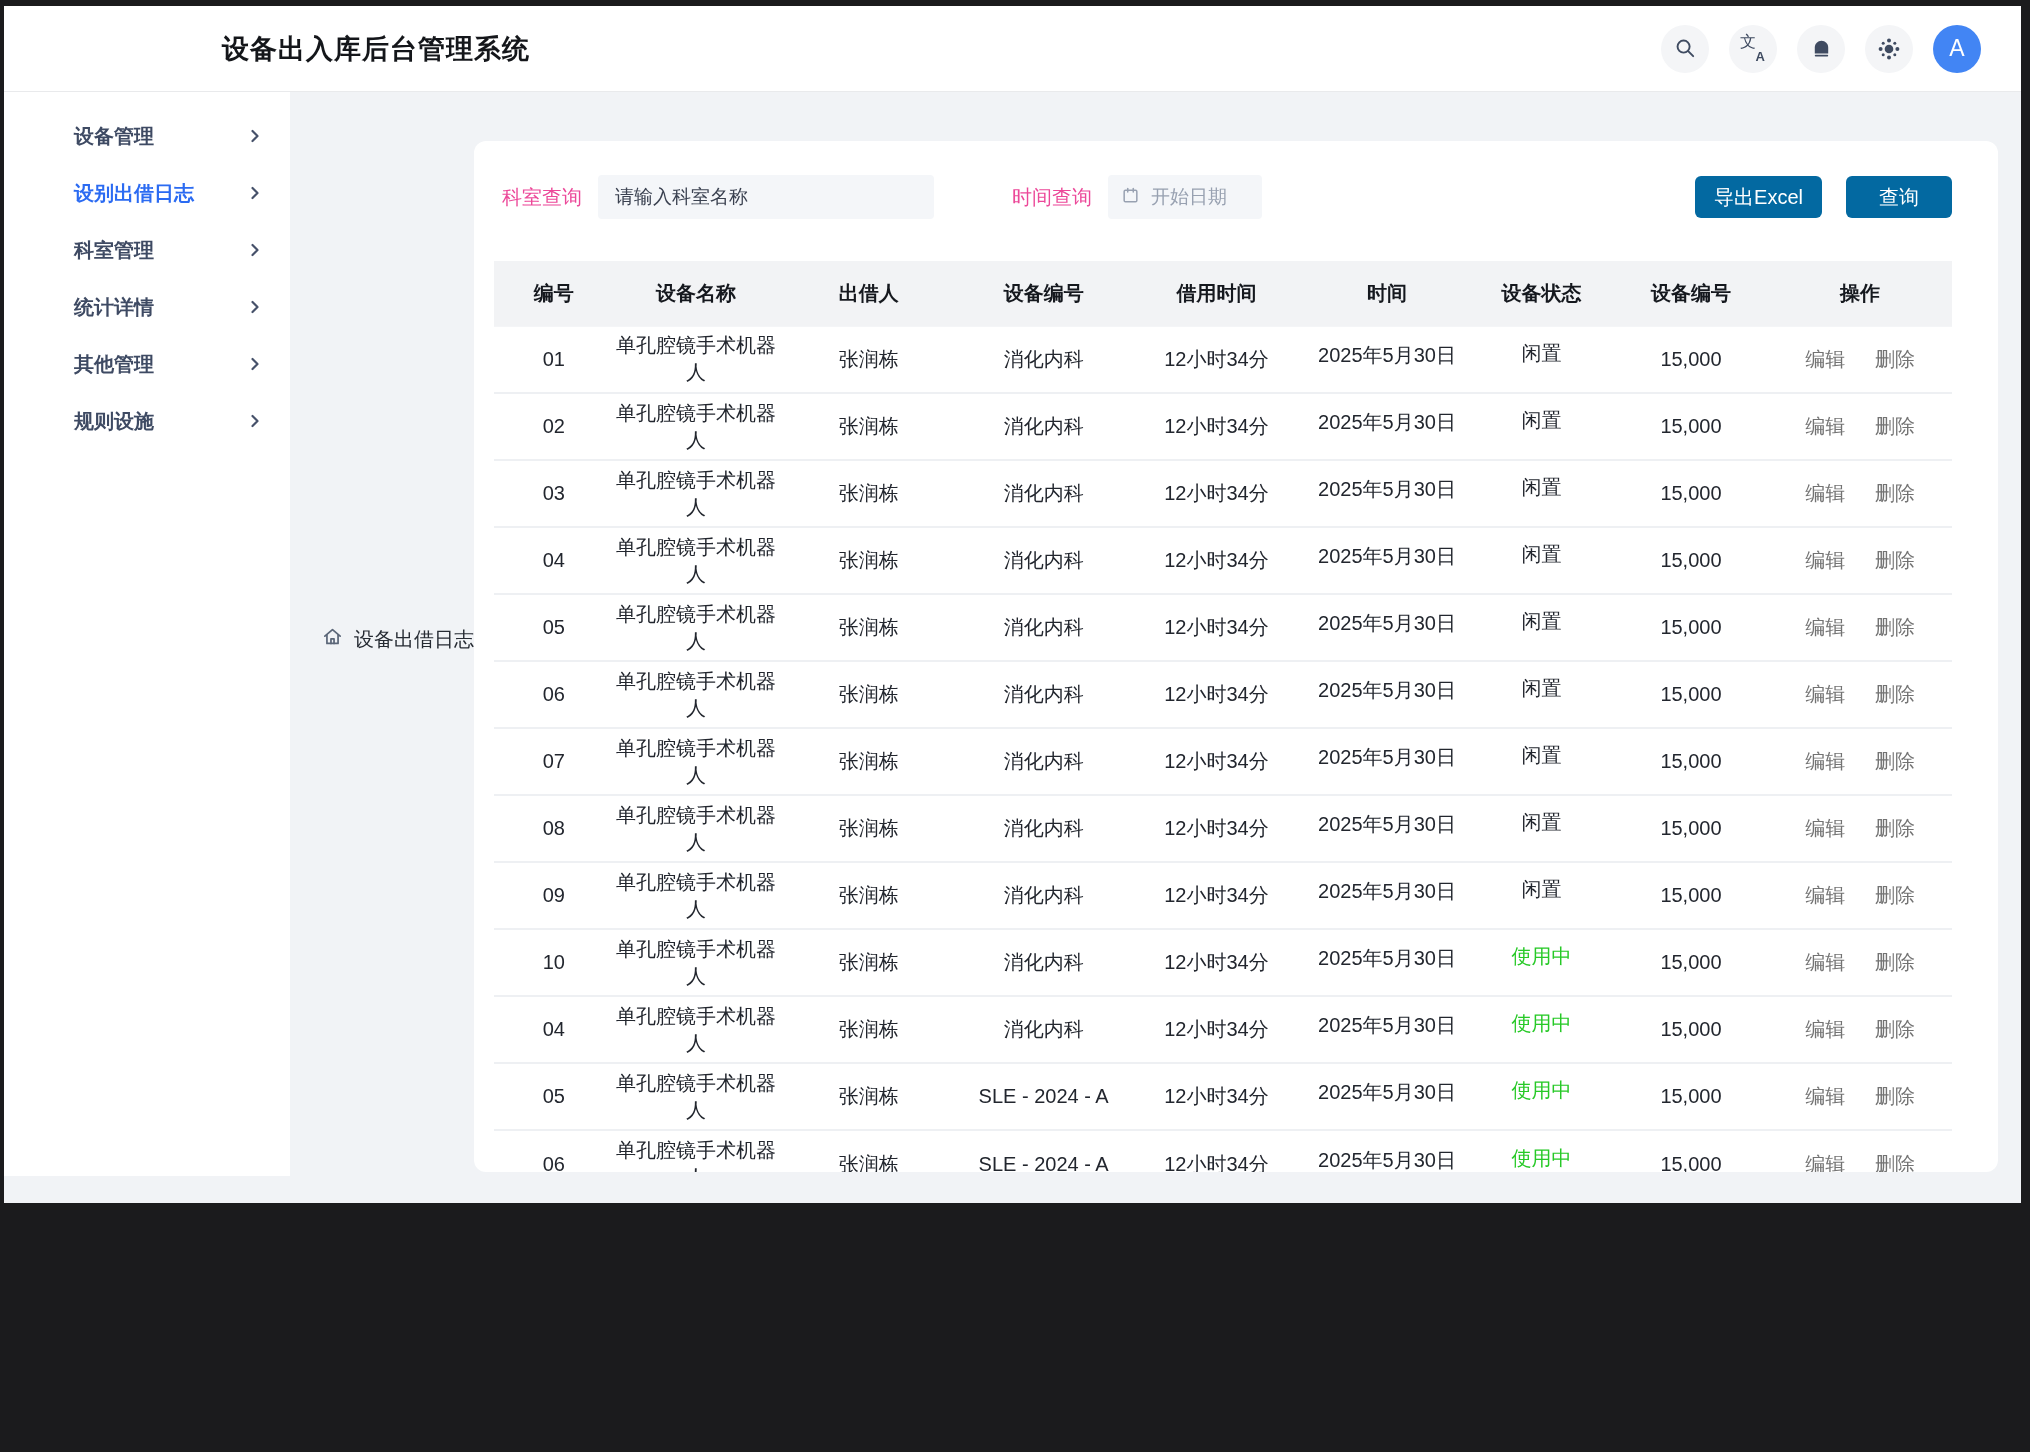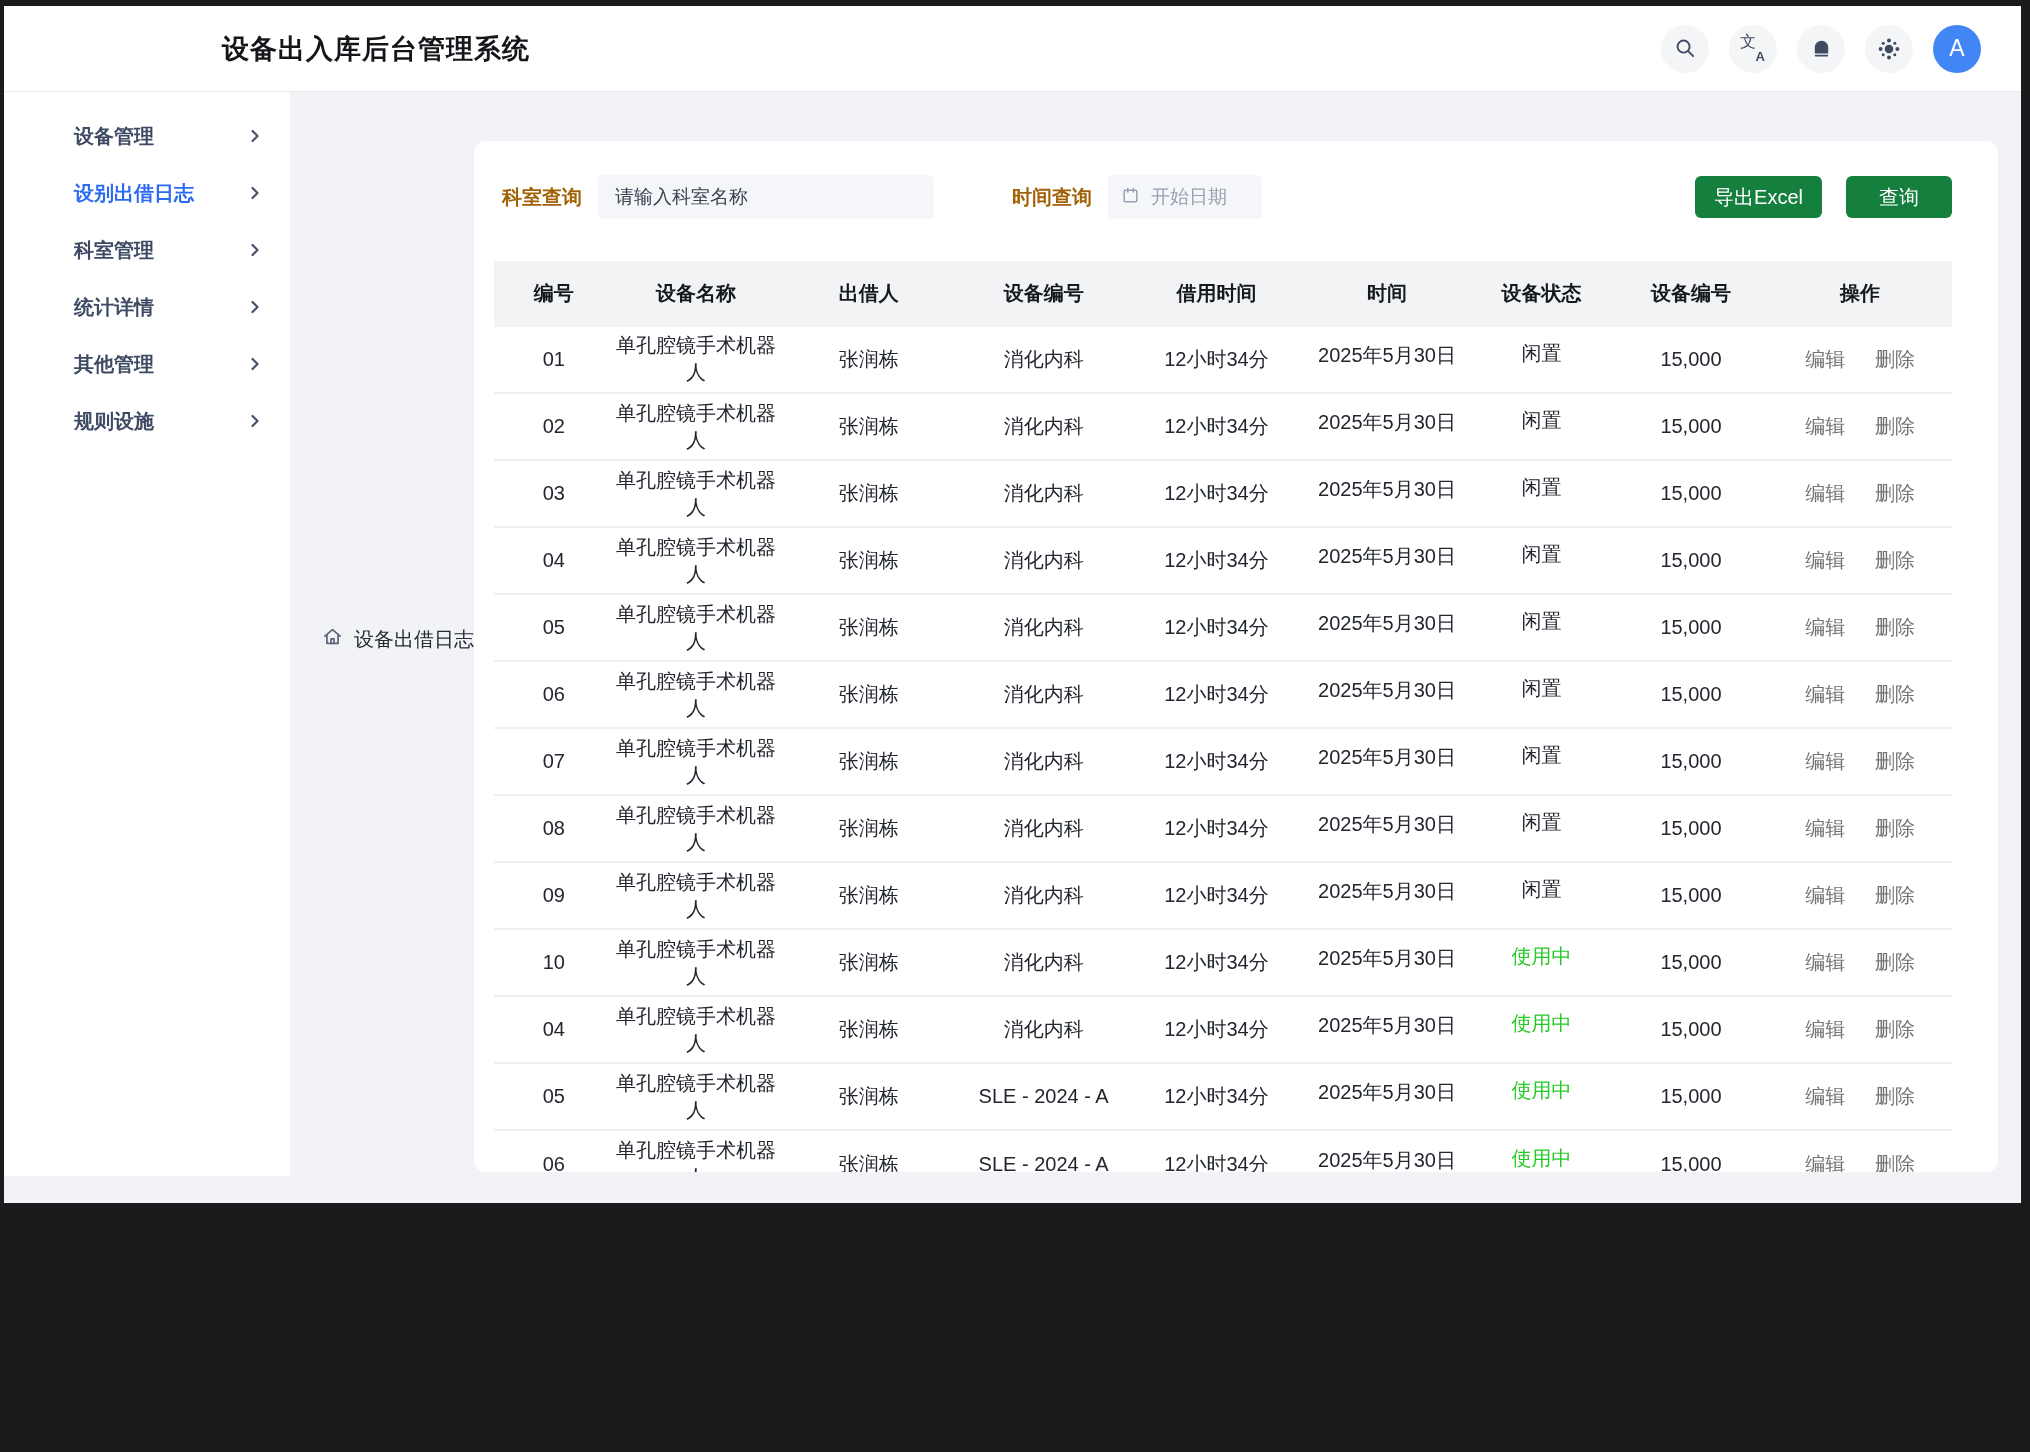"科室查询" .filter-label { color: #a16207 -> #ec4899; font-weight: 700 -> 400 }
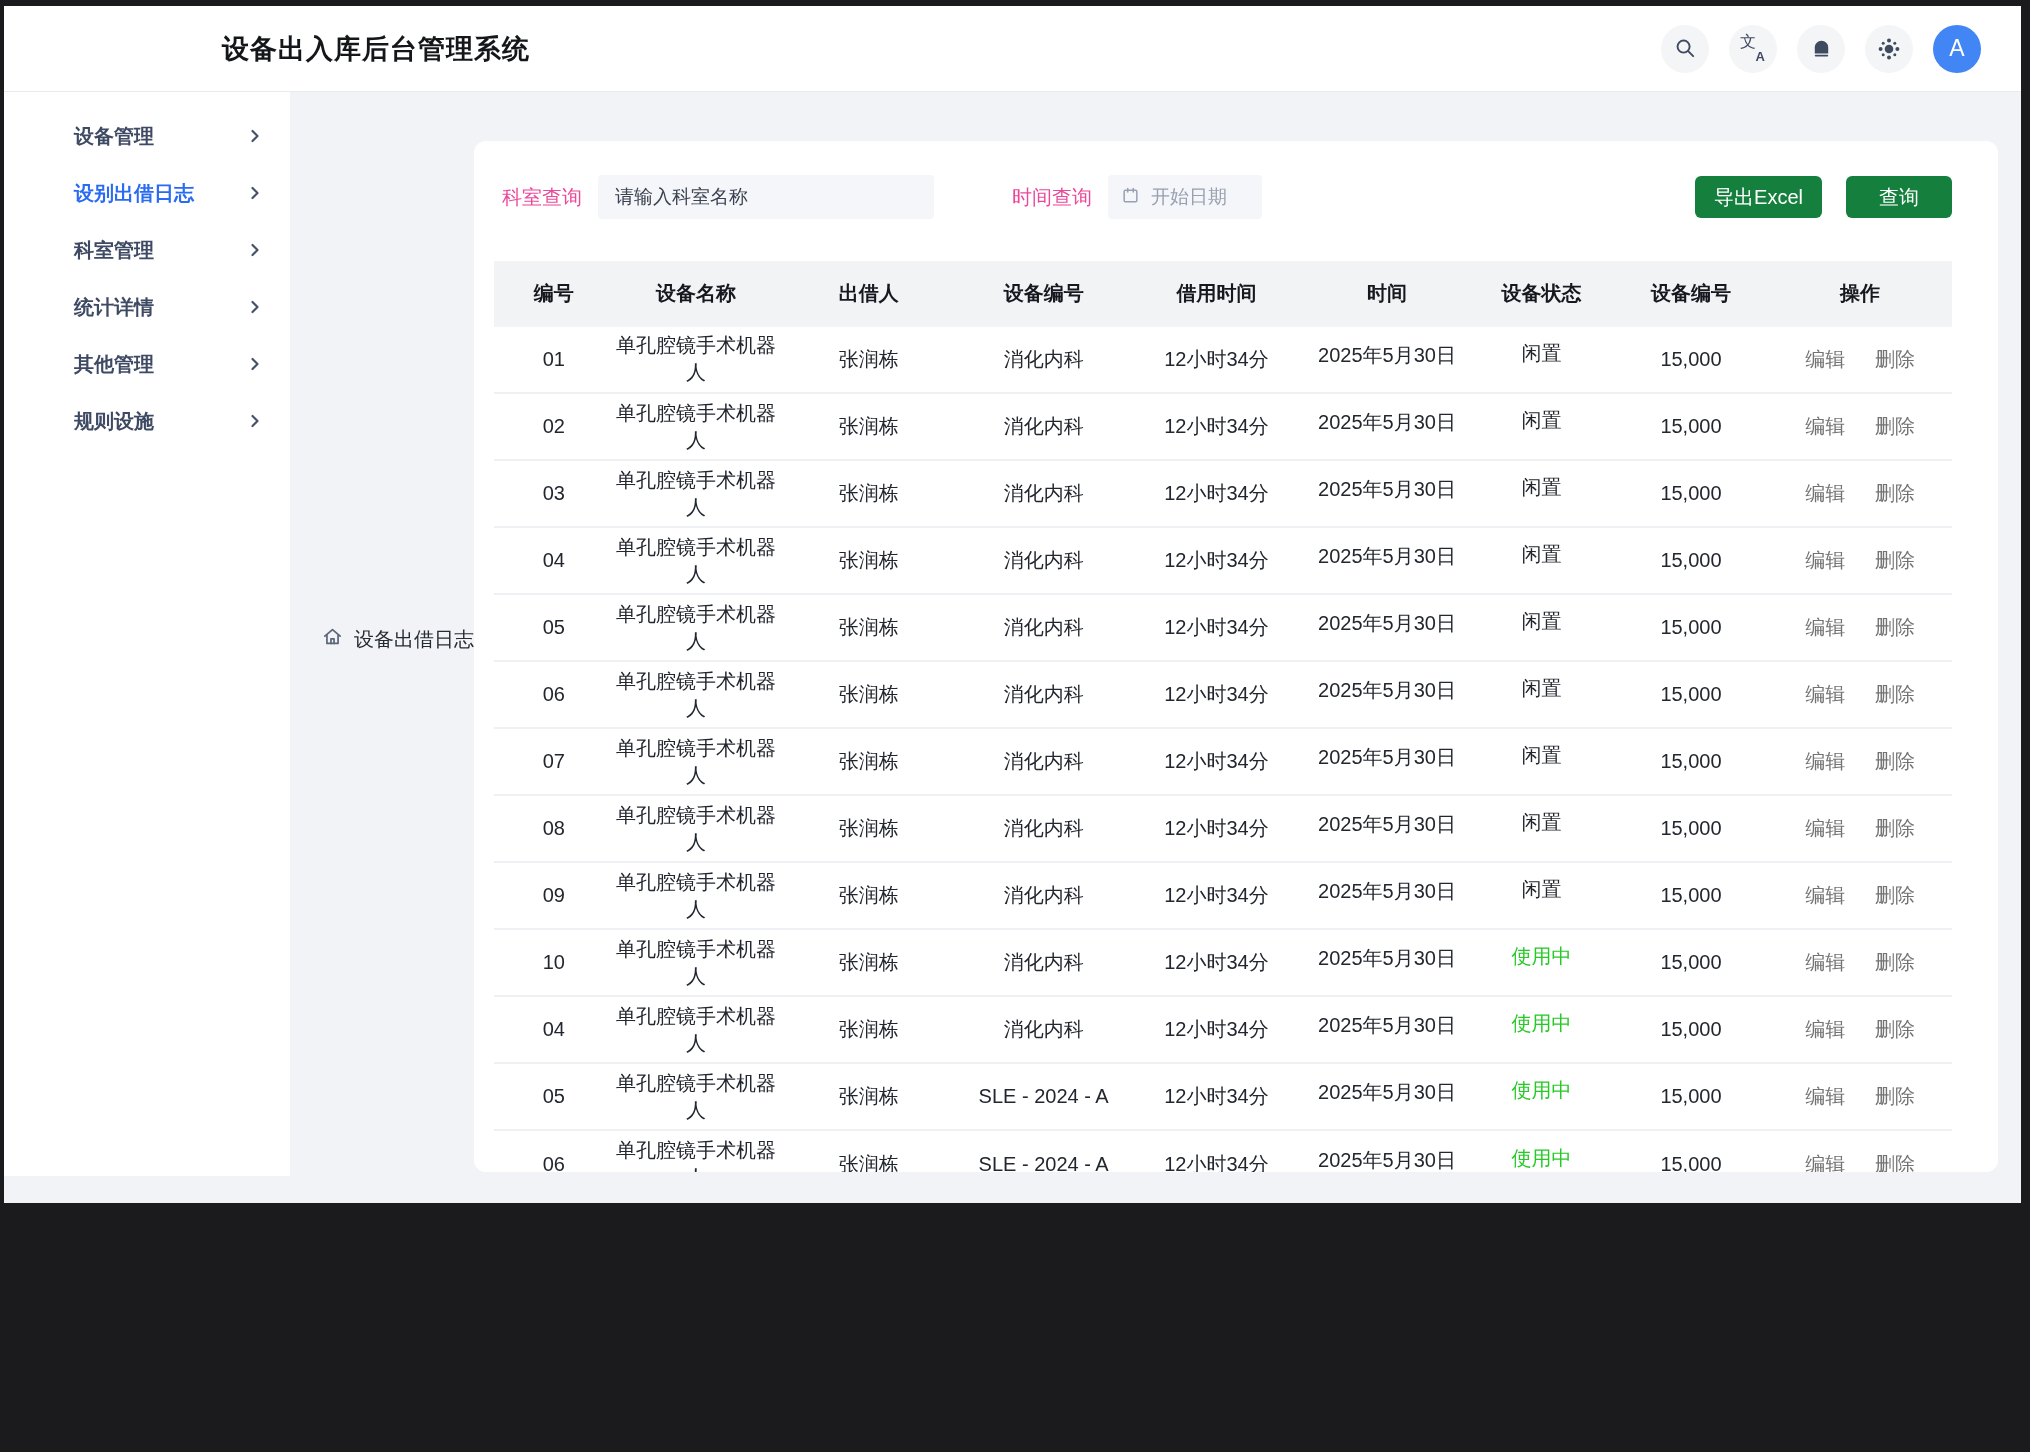"导出Excel" .btn { background: #15803d -> #0369a1 }
